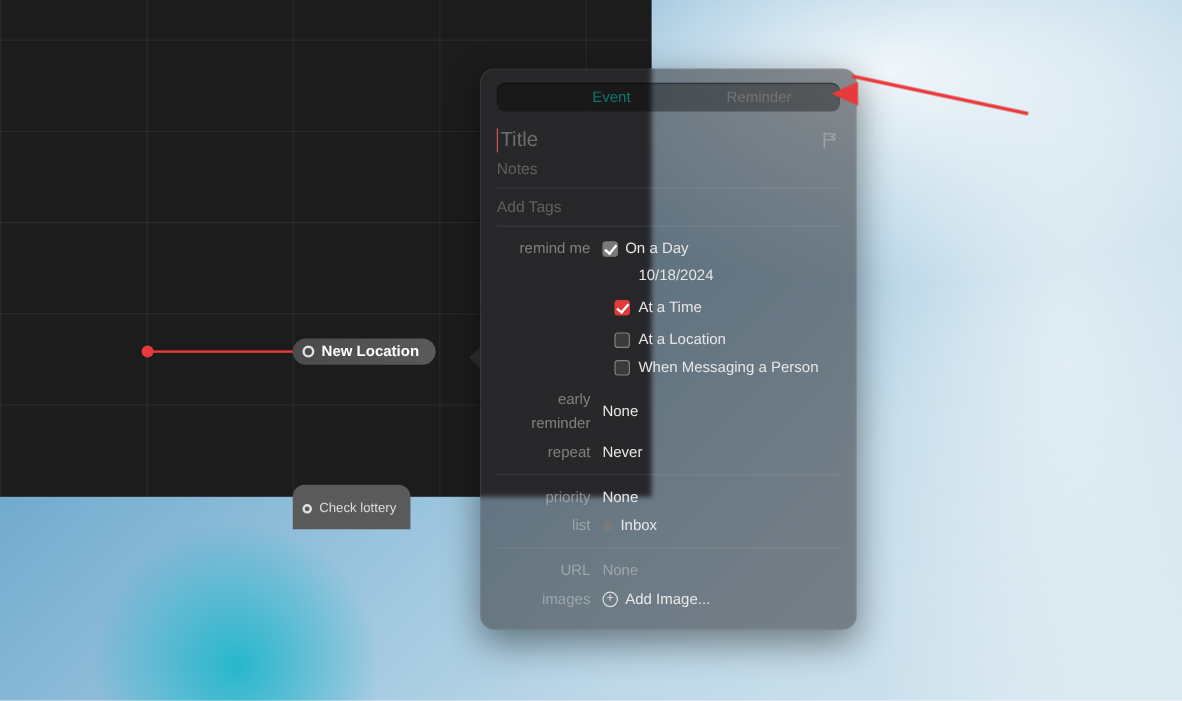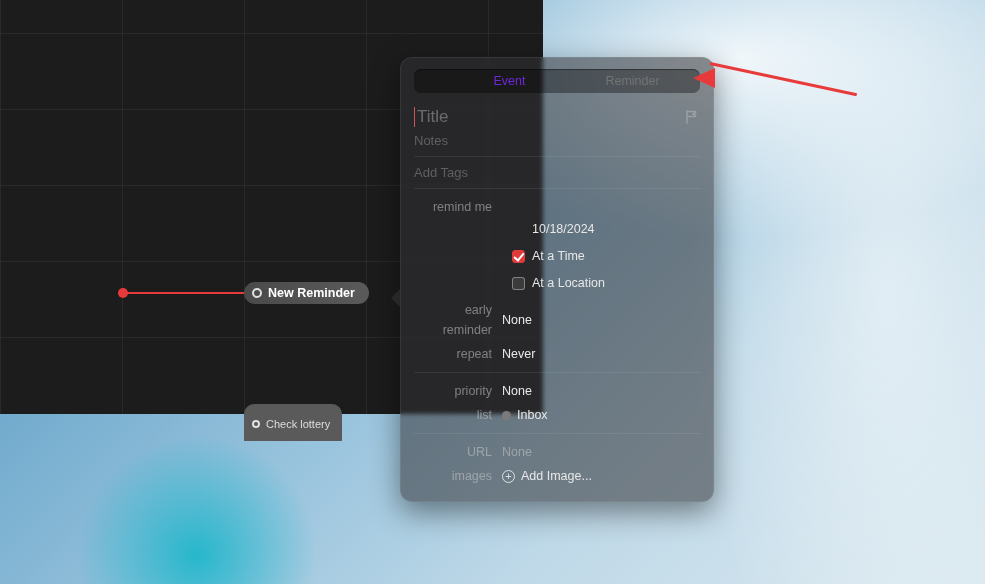"Event" .segment .seg { color: #6d28d9 -> #0f766e }
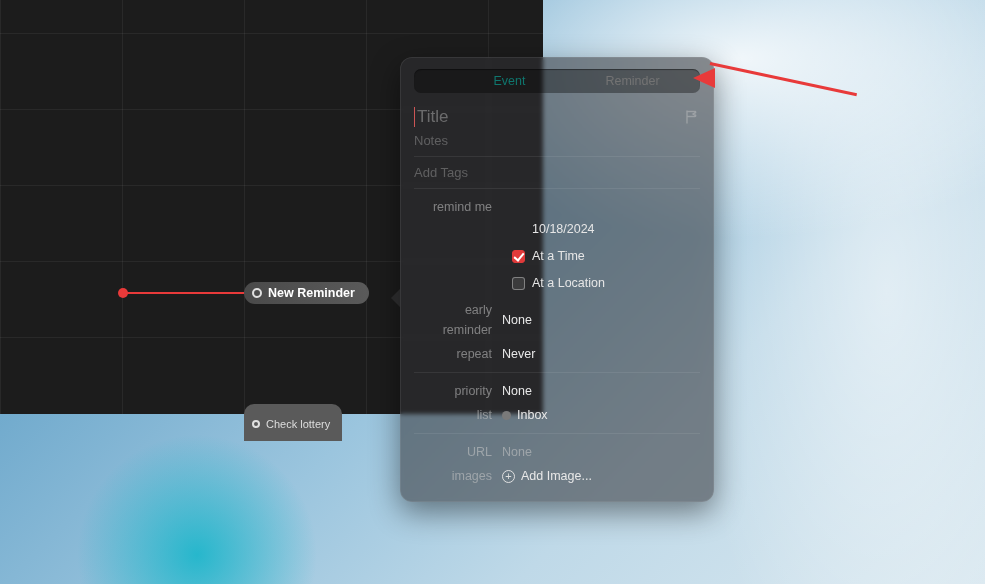"On a Day" div.kv-value { html: none -> <div> <span></span> <span>On a Day</span> </div> }
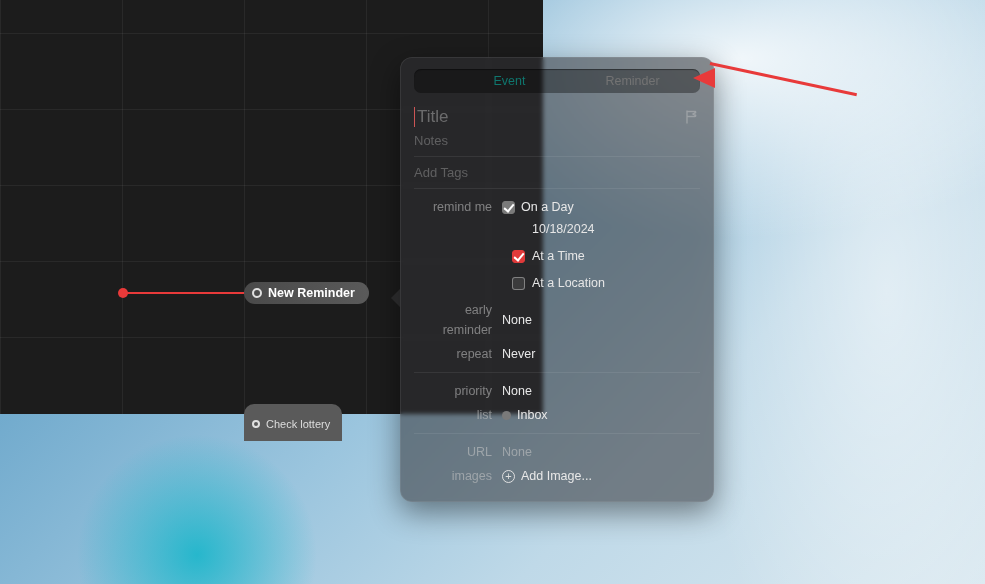"New Reminder" span { text: Reminder -> Location }
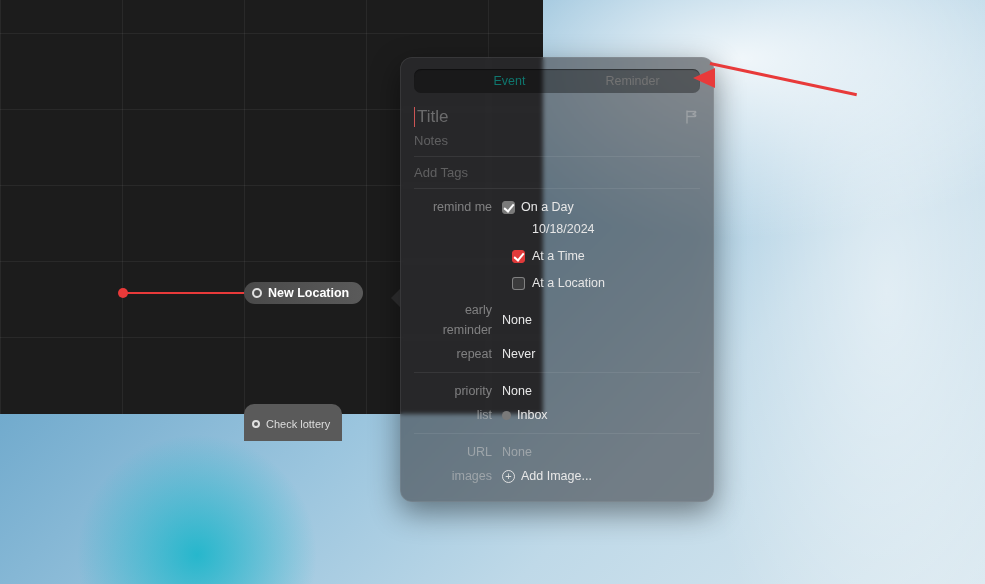"When Messaging a Person" div.sub-row { html: none -> <div> <span></span> <span>When Messaging a Person</span> </div> }
